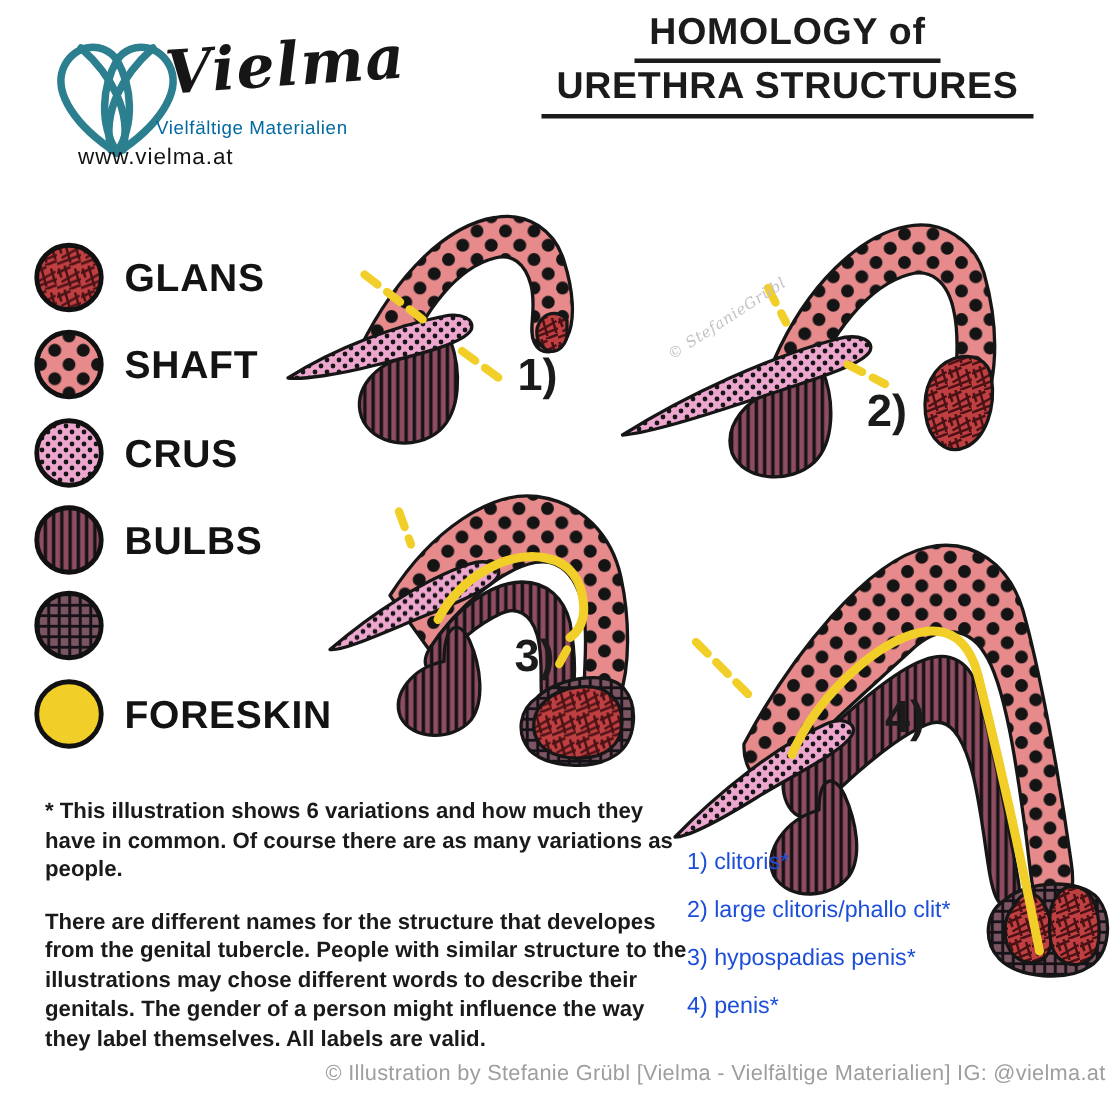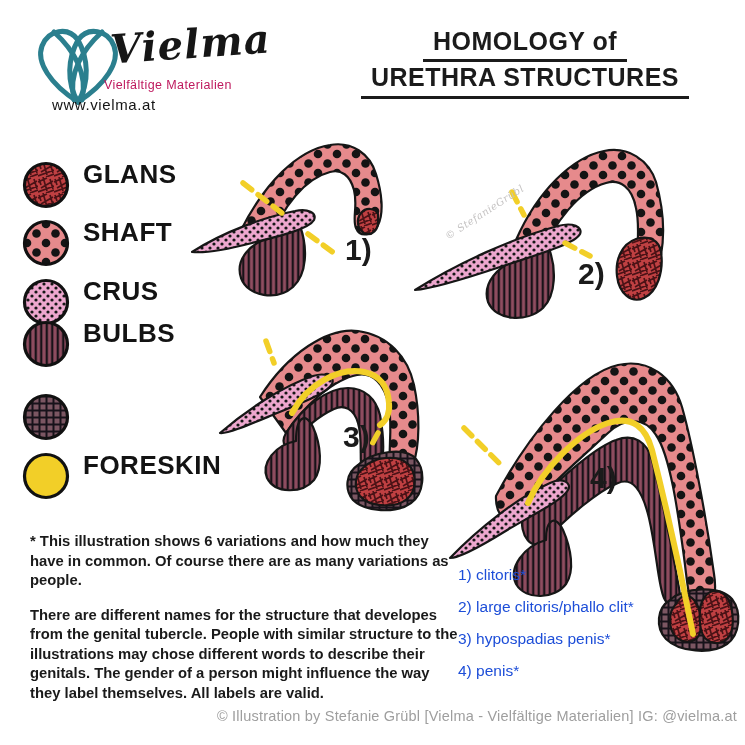"HOMOLOGY of" .title-block { top: 26px -> 6px }
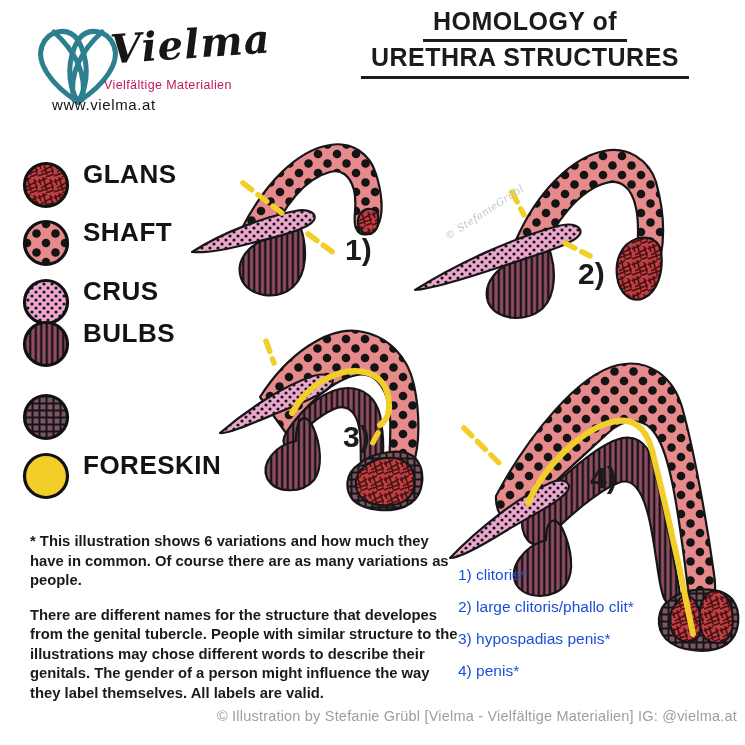"Vielfältige Materialien" .brand-tagline { color: #be185d -> #0369a1 }
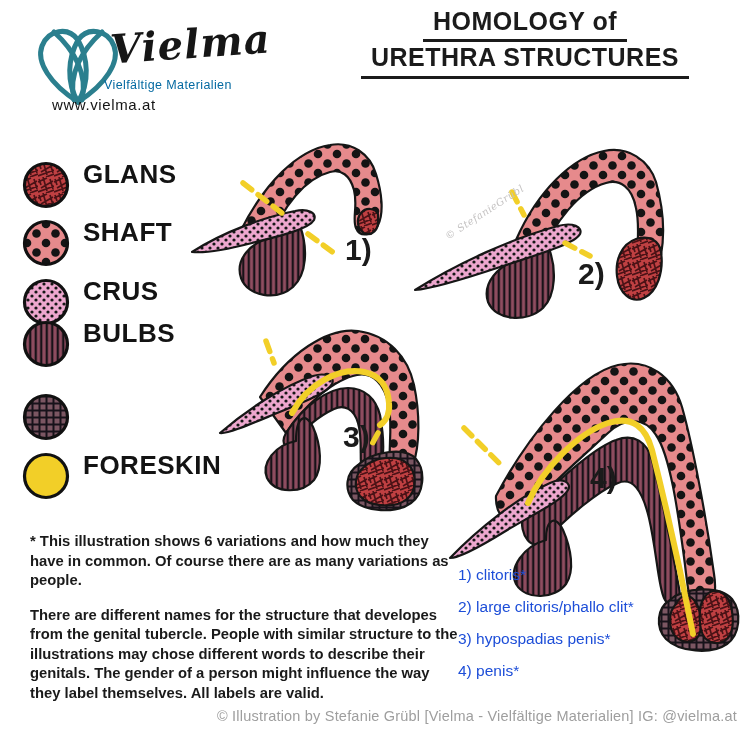"GLANS" .legend-item { align-items: none -> center }
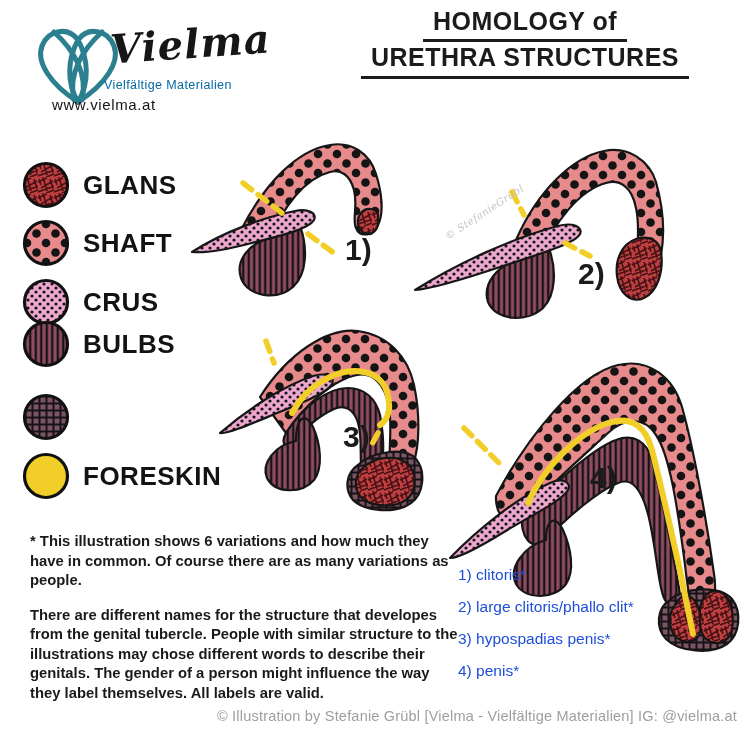"BULBS" div.legend-item { top: 320px -> 336px }
